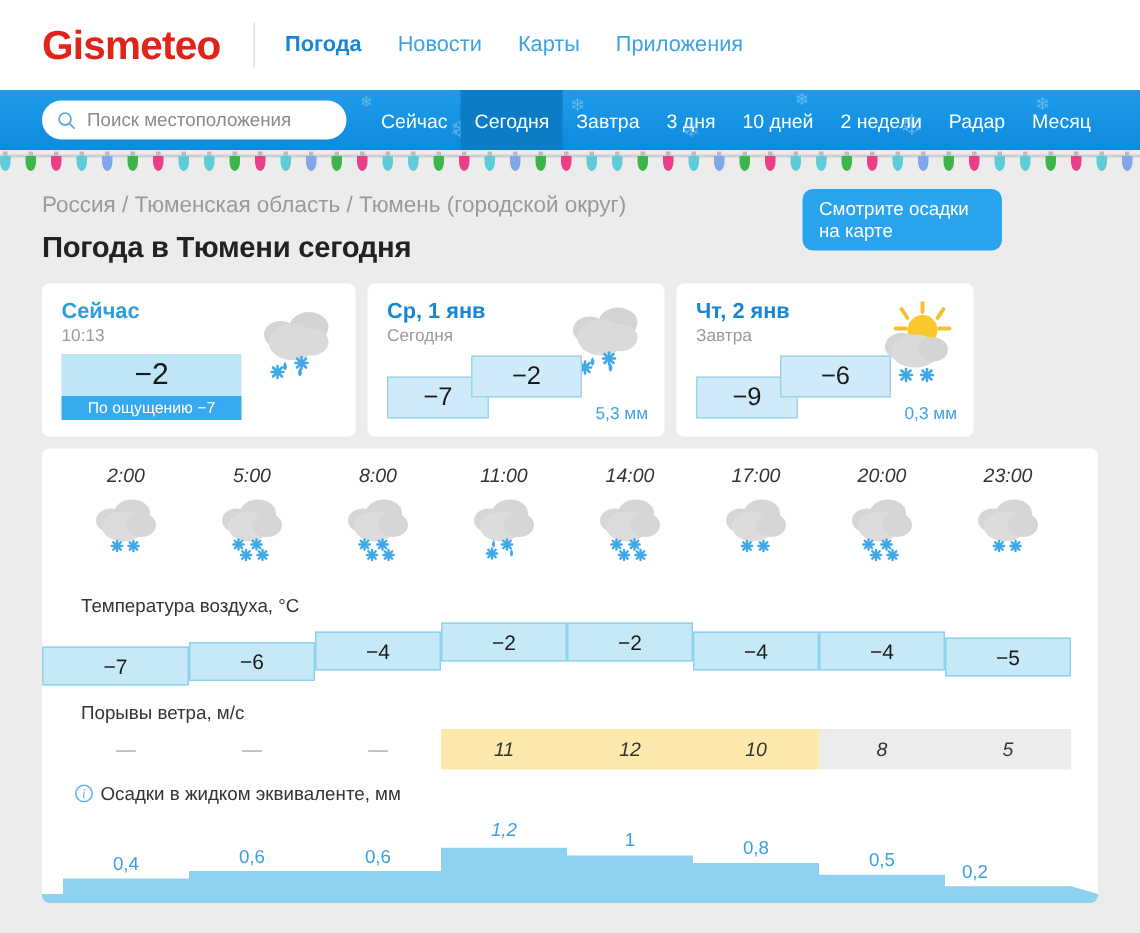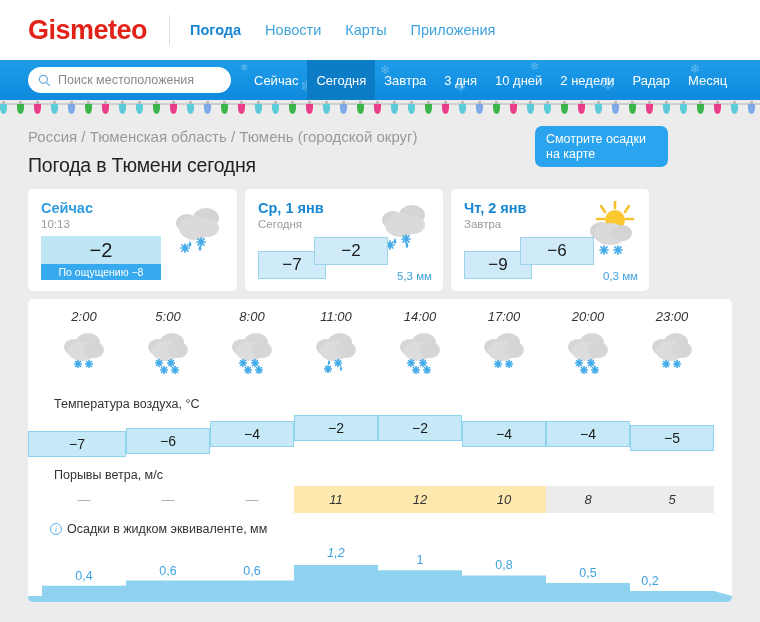"Погода в Тюмени сегодня" .page-title { font-weight: normal -> bold }
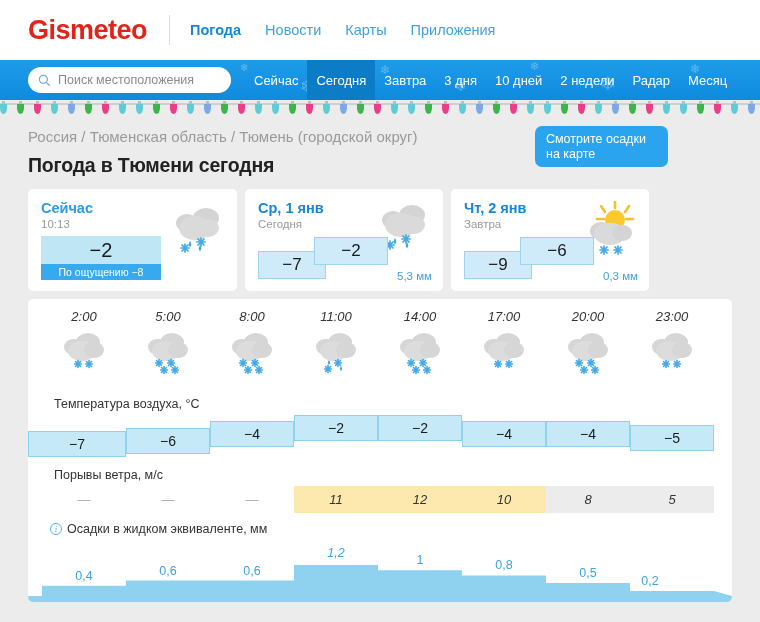"По ощущению −8" div.now-feels { text: 8 -> 7 }
